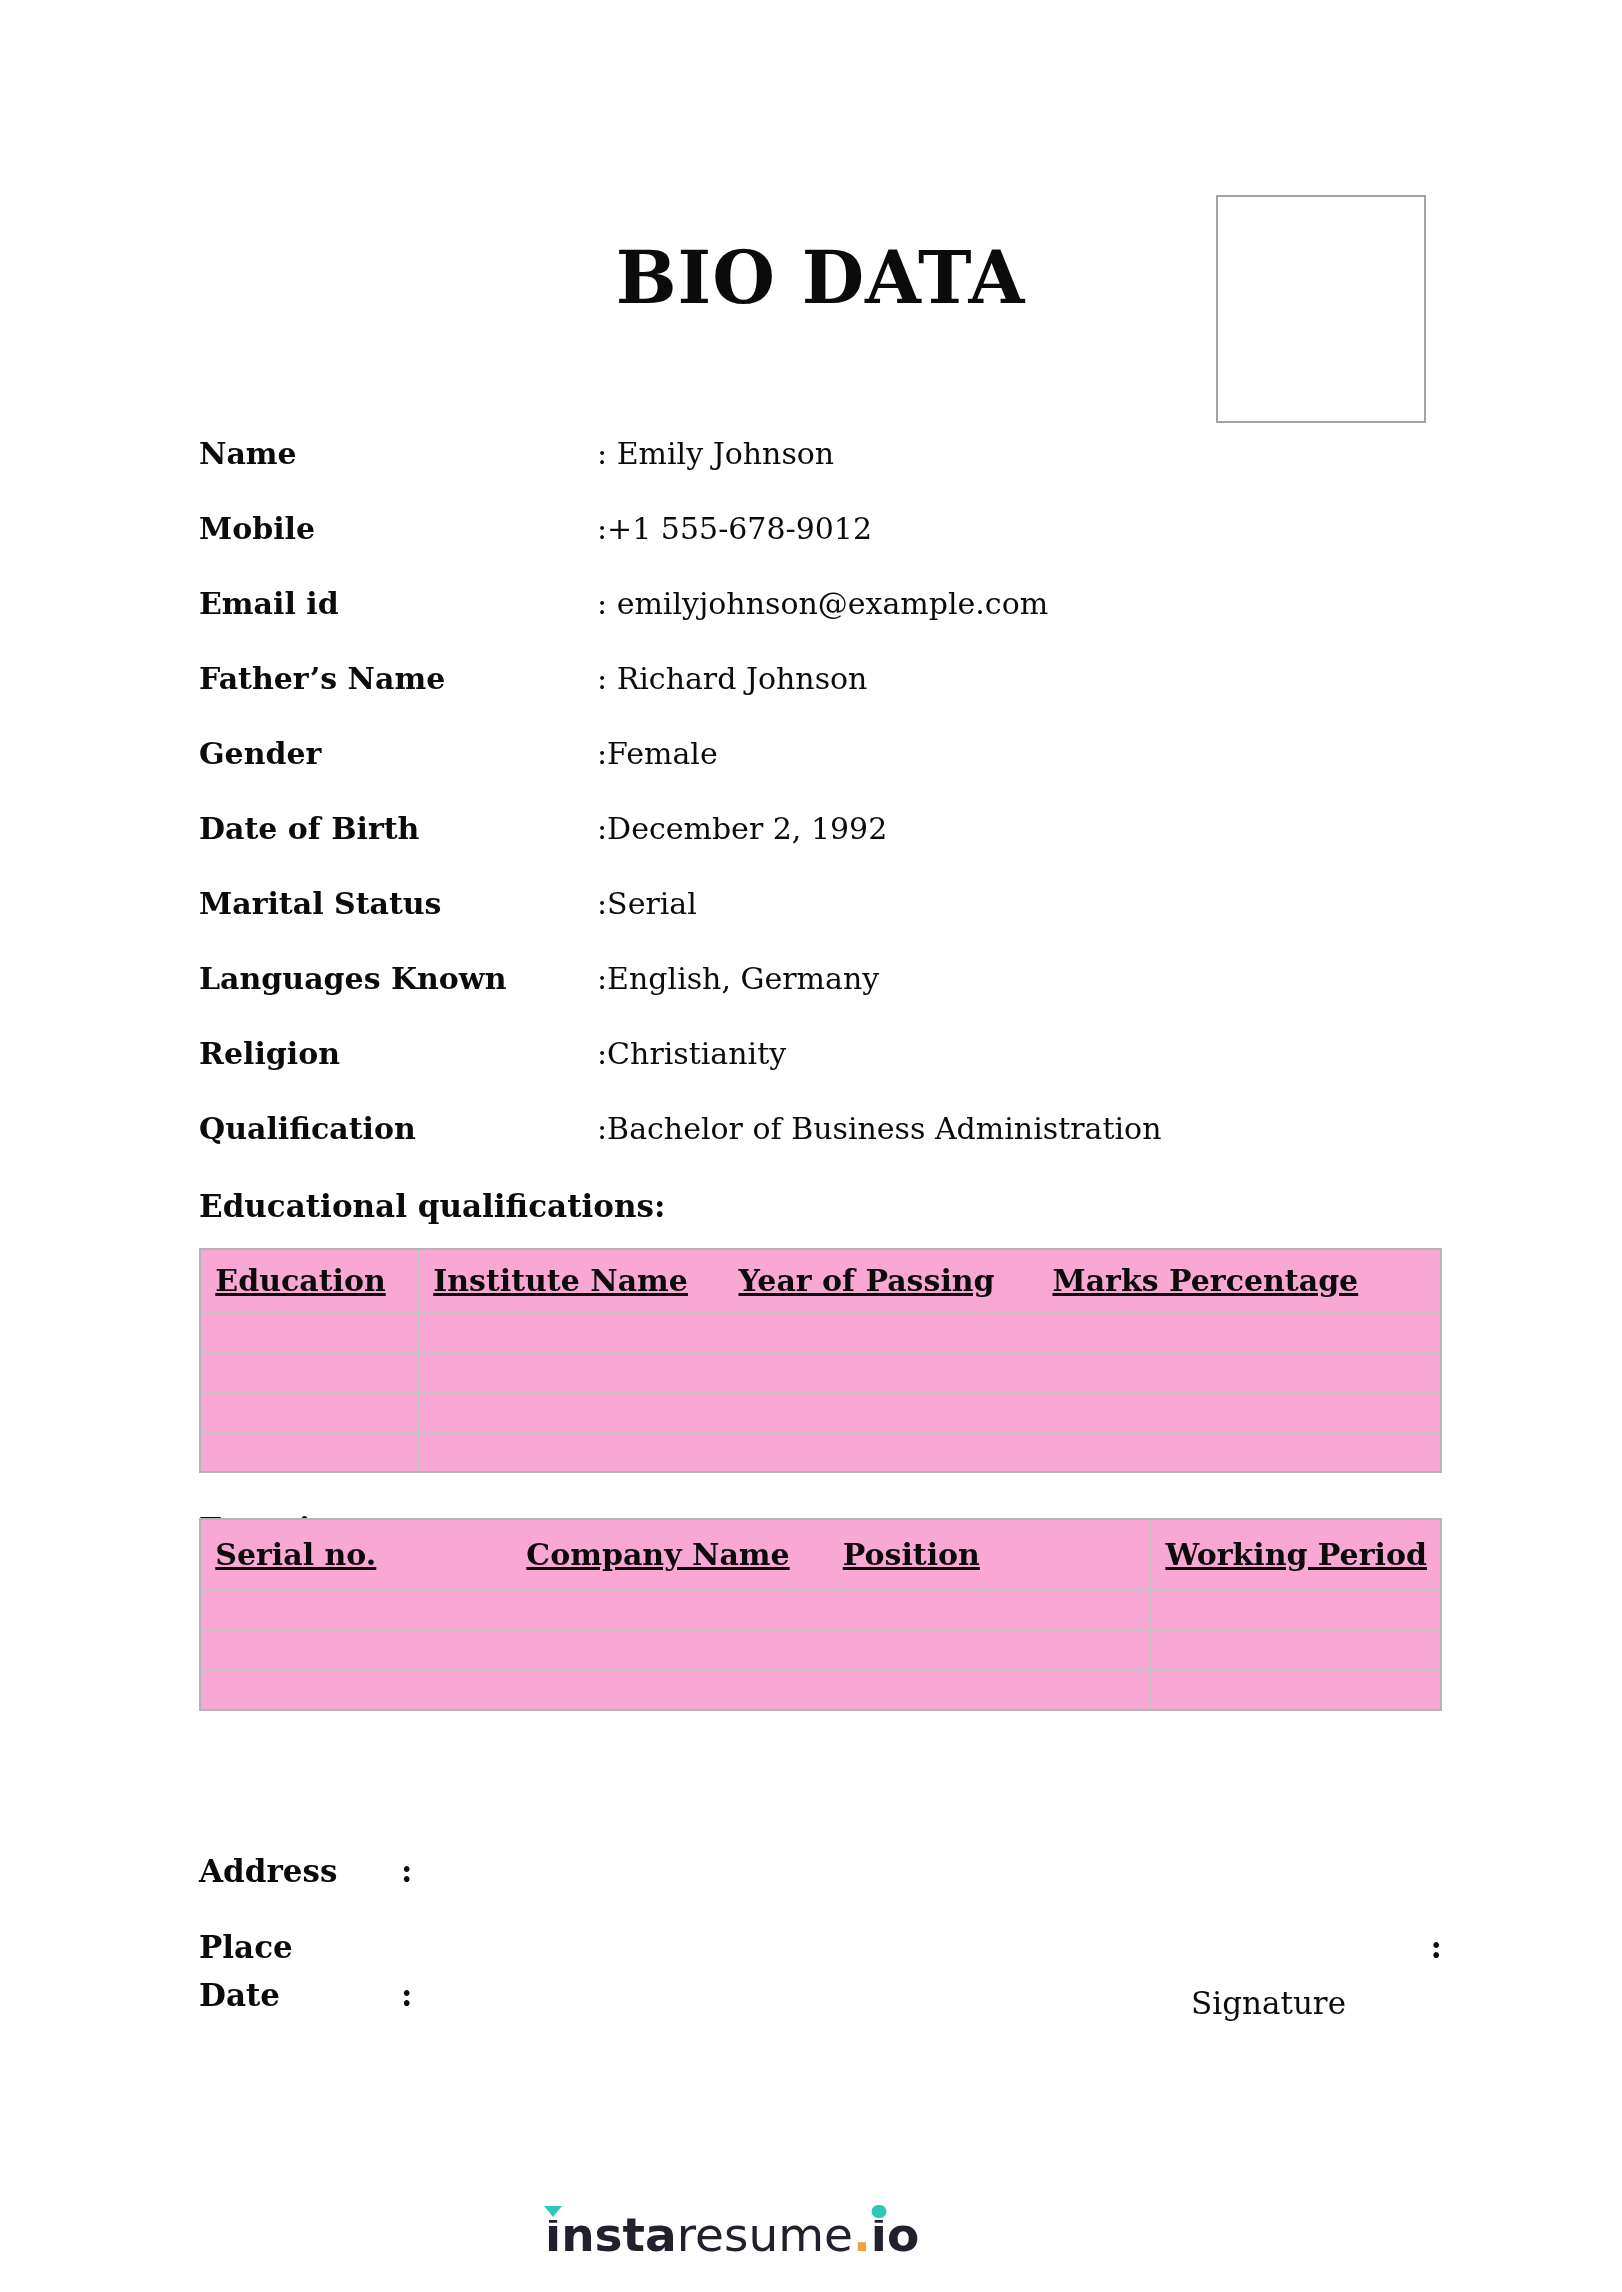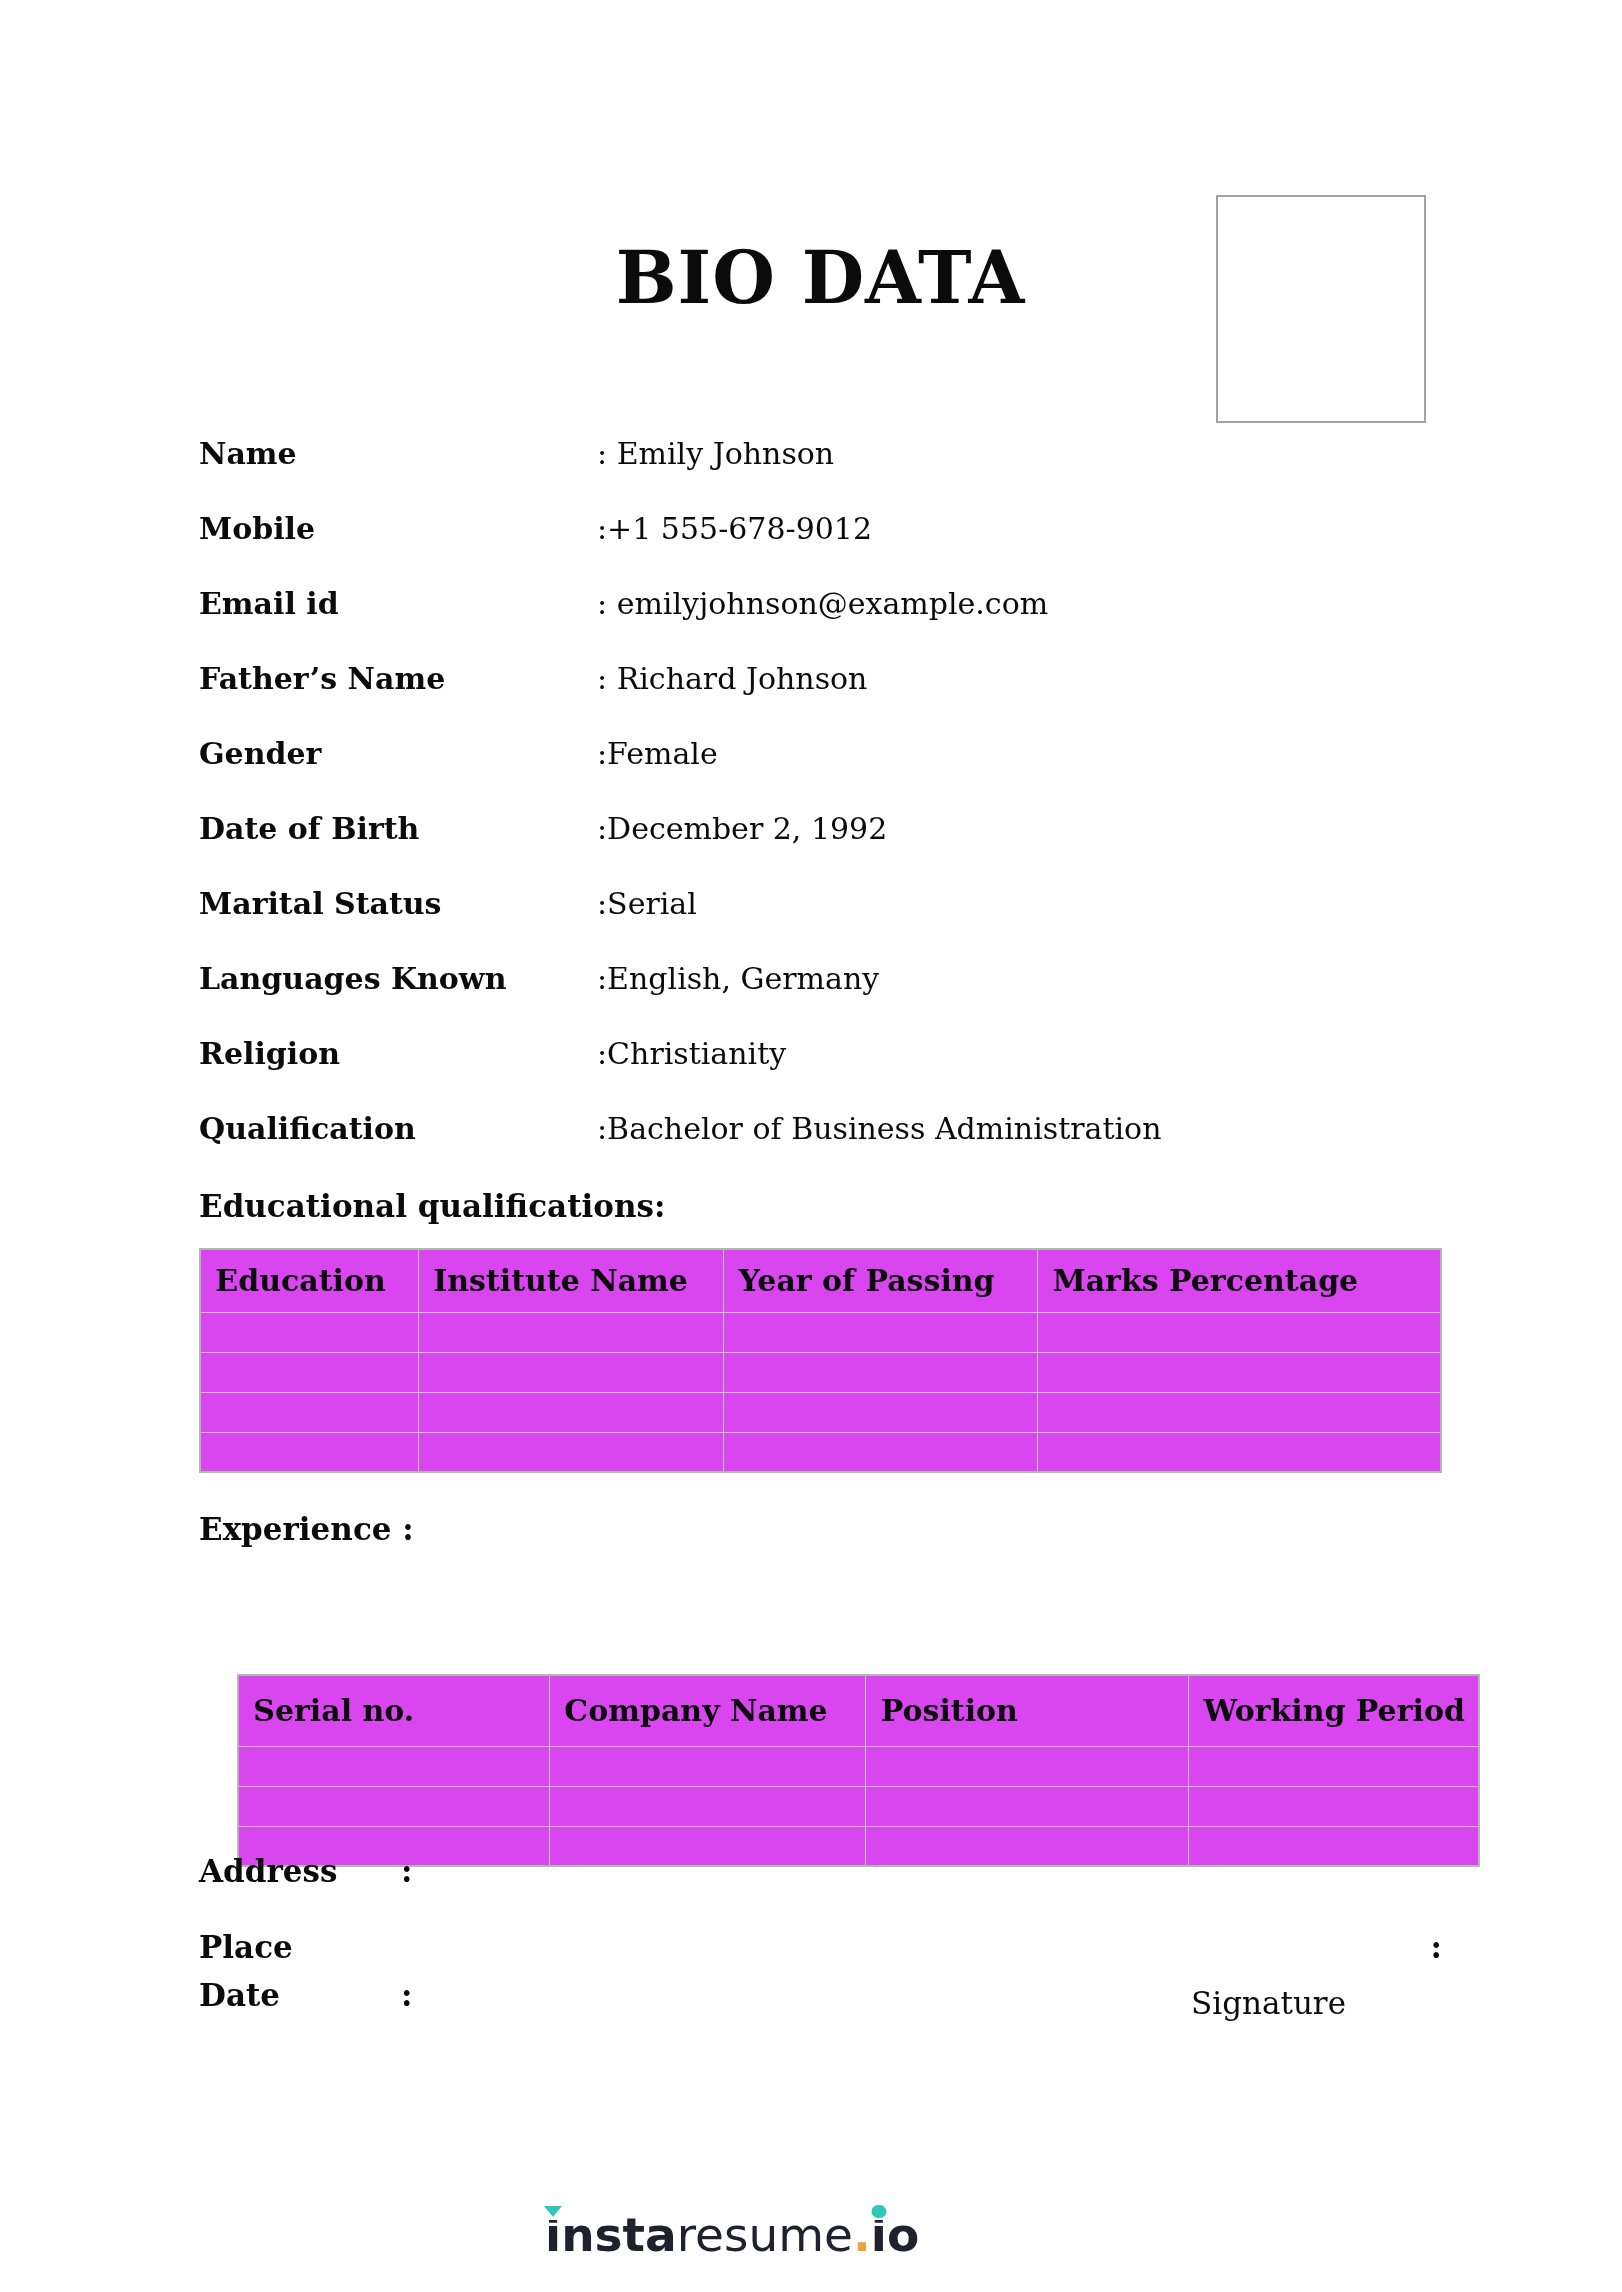"Education" table.grid th, table.grid td { background: #d946ef -> #f9a8d4; text-decoration: none -> underline }
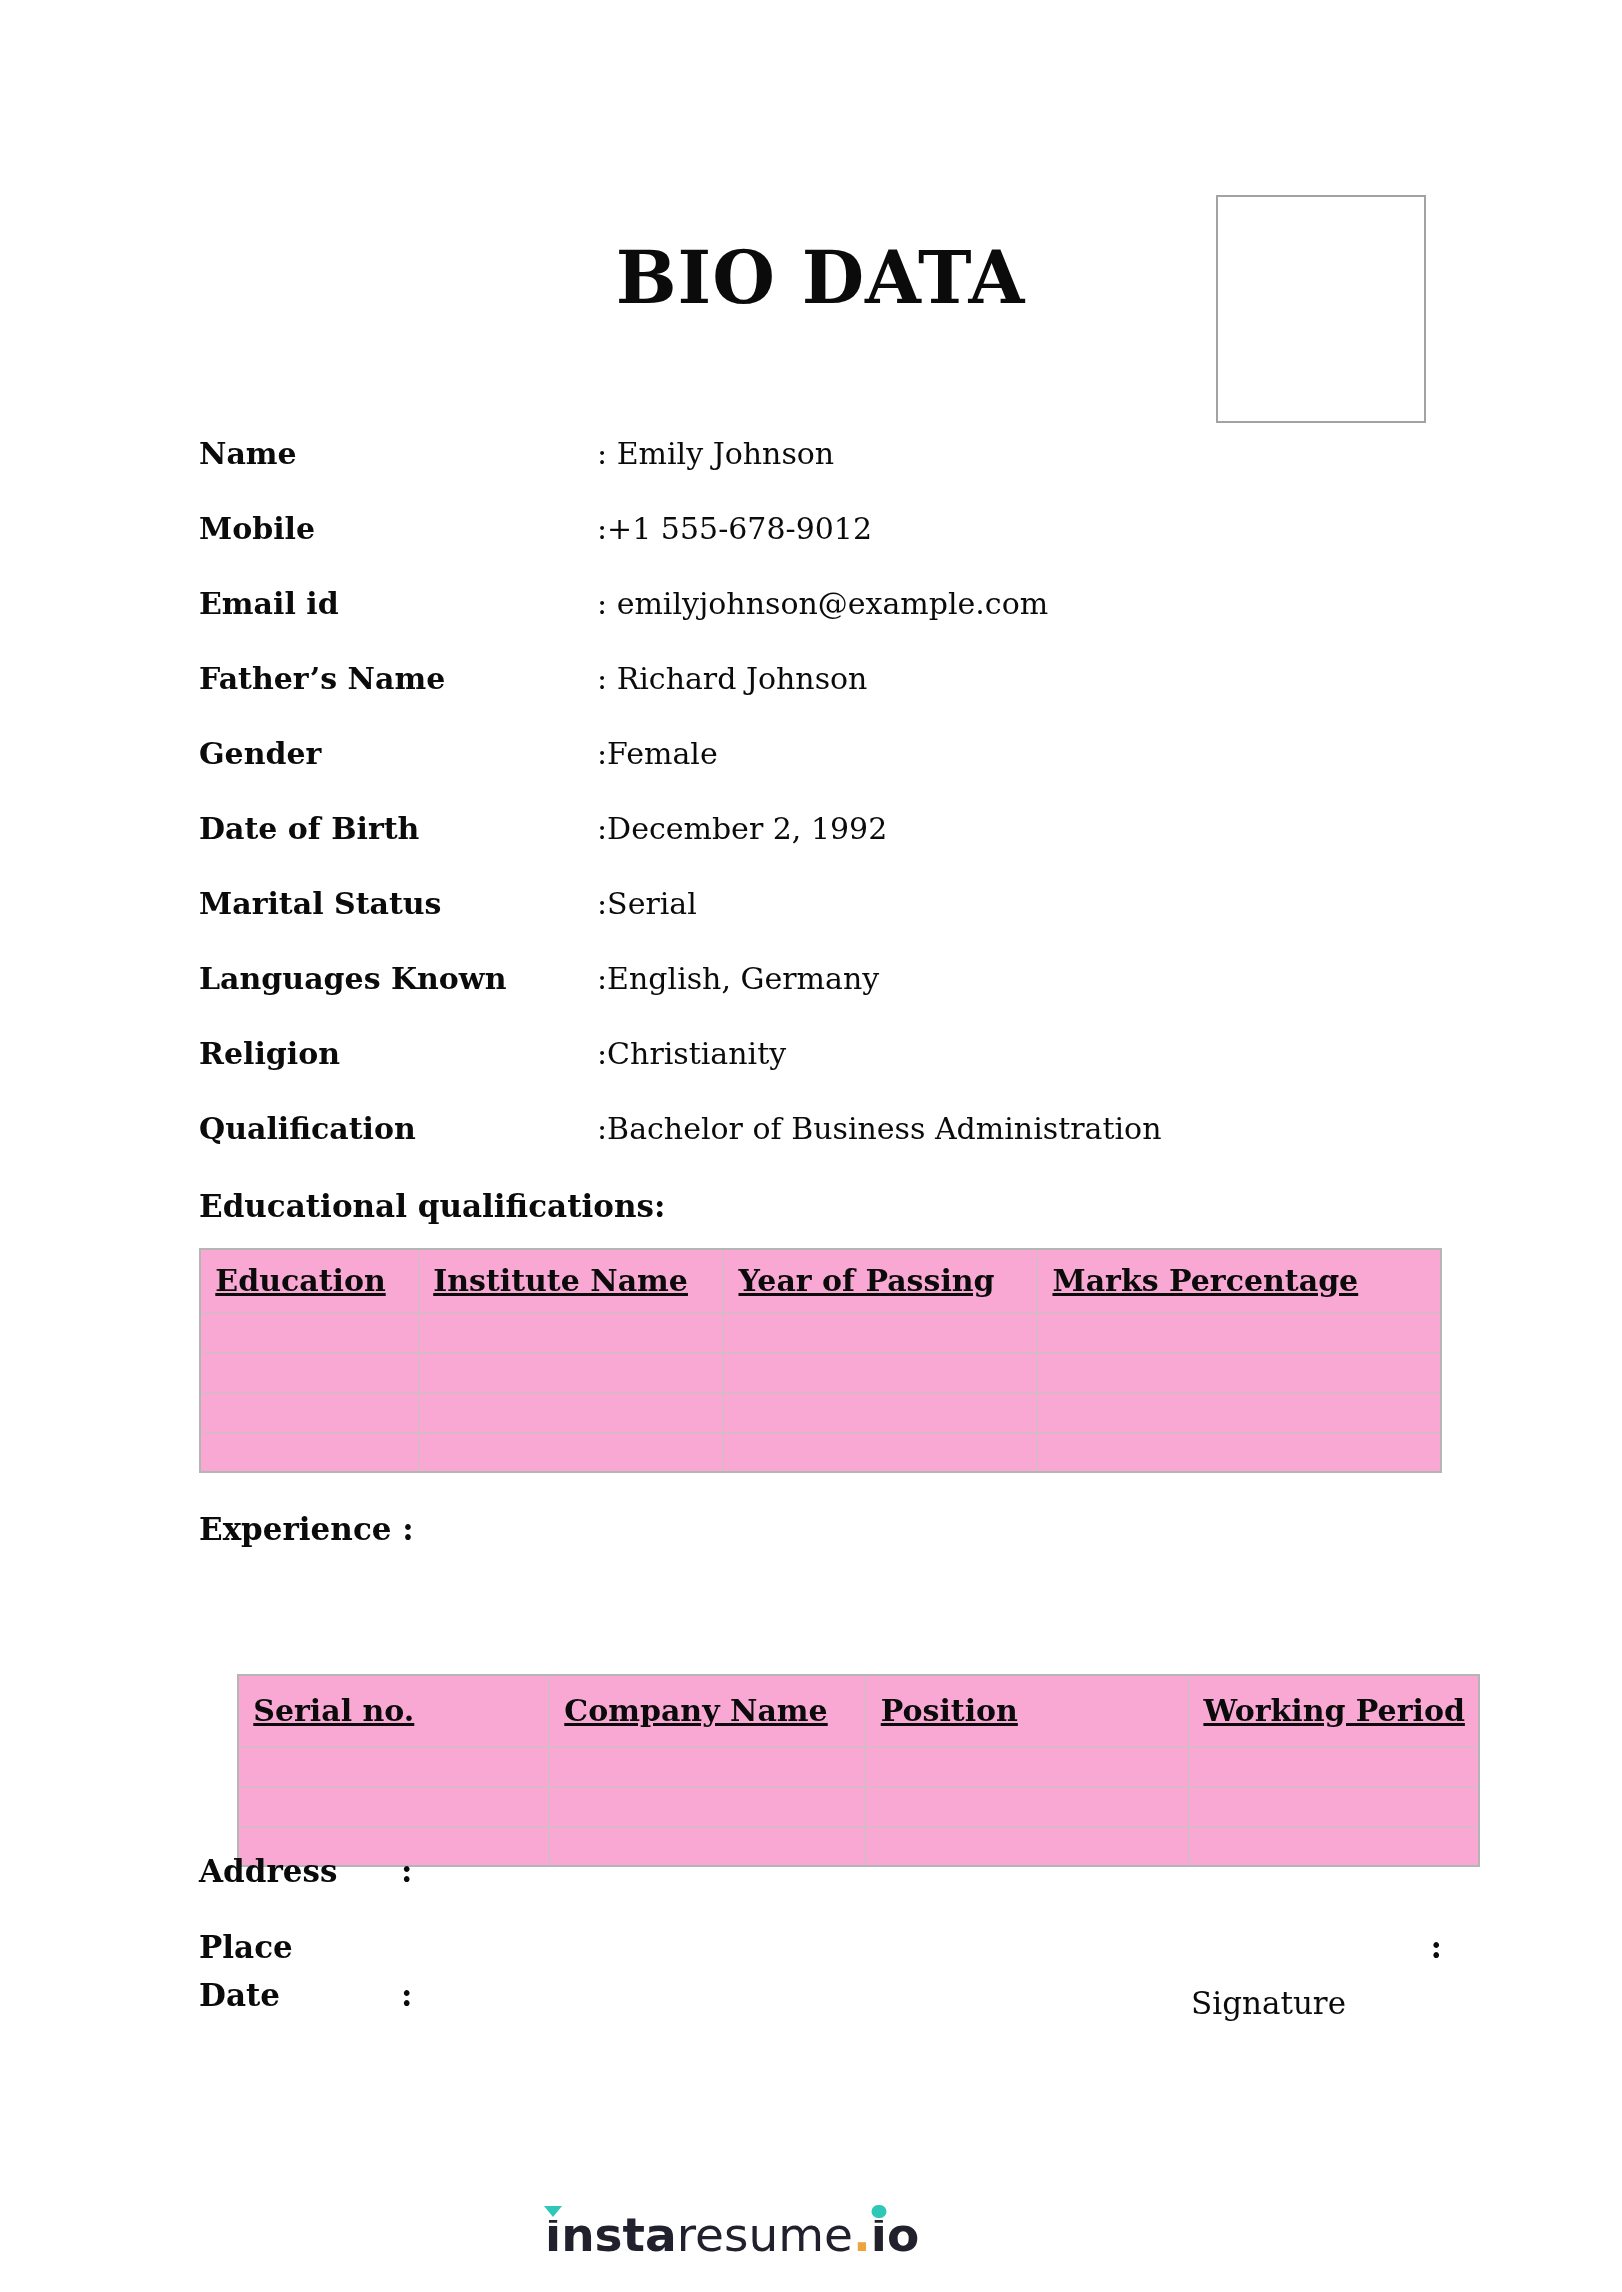"Serial no." table.exp-table { margin-left: 38px -> none; top: 1674px -> 1518px }
